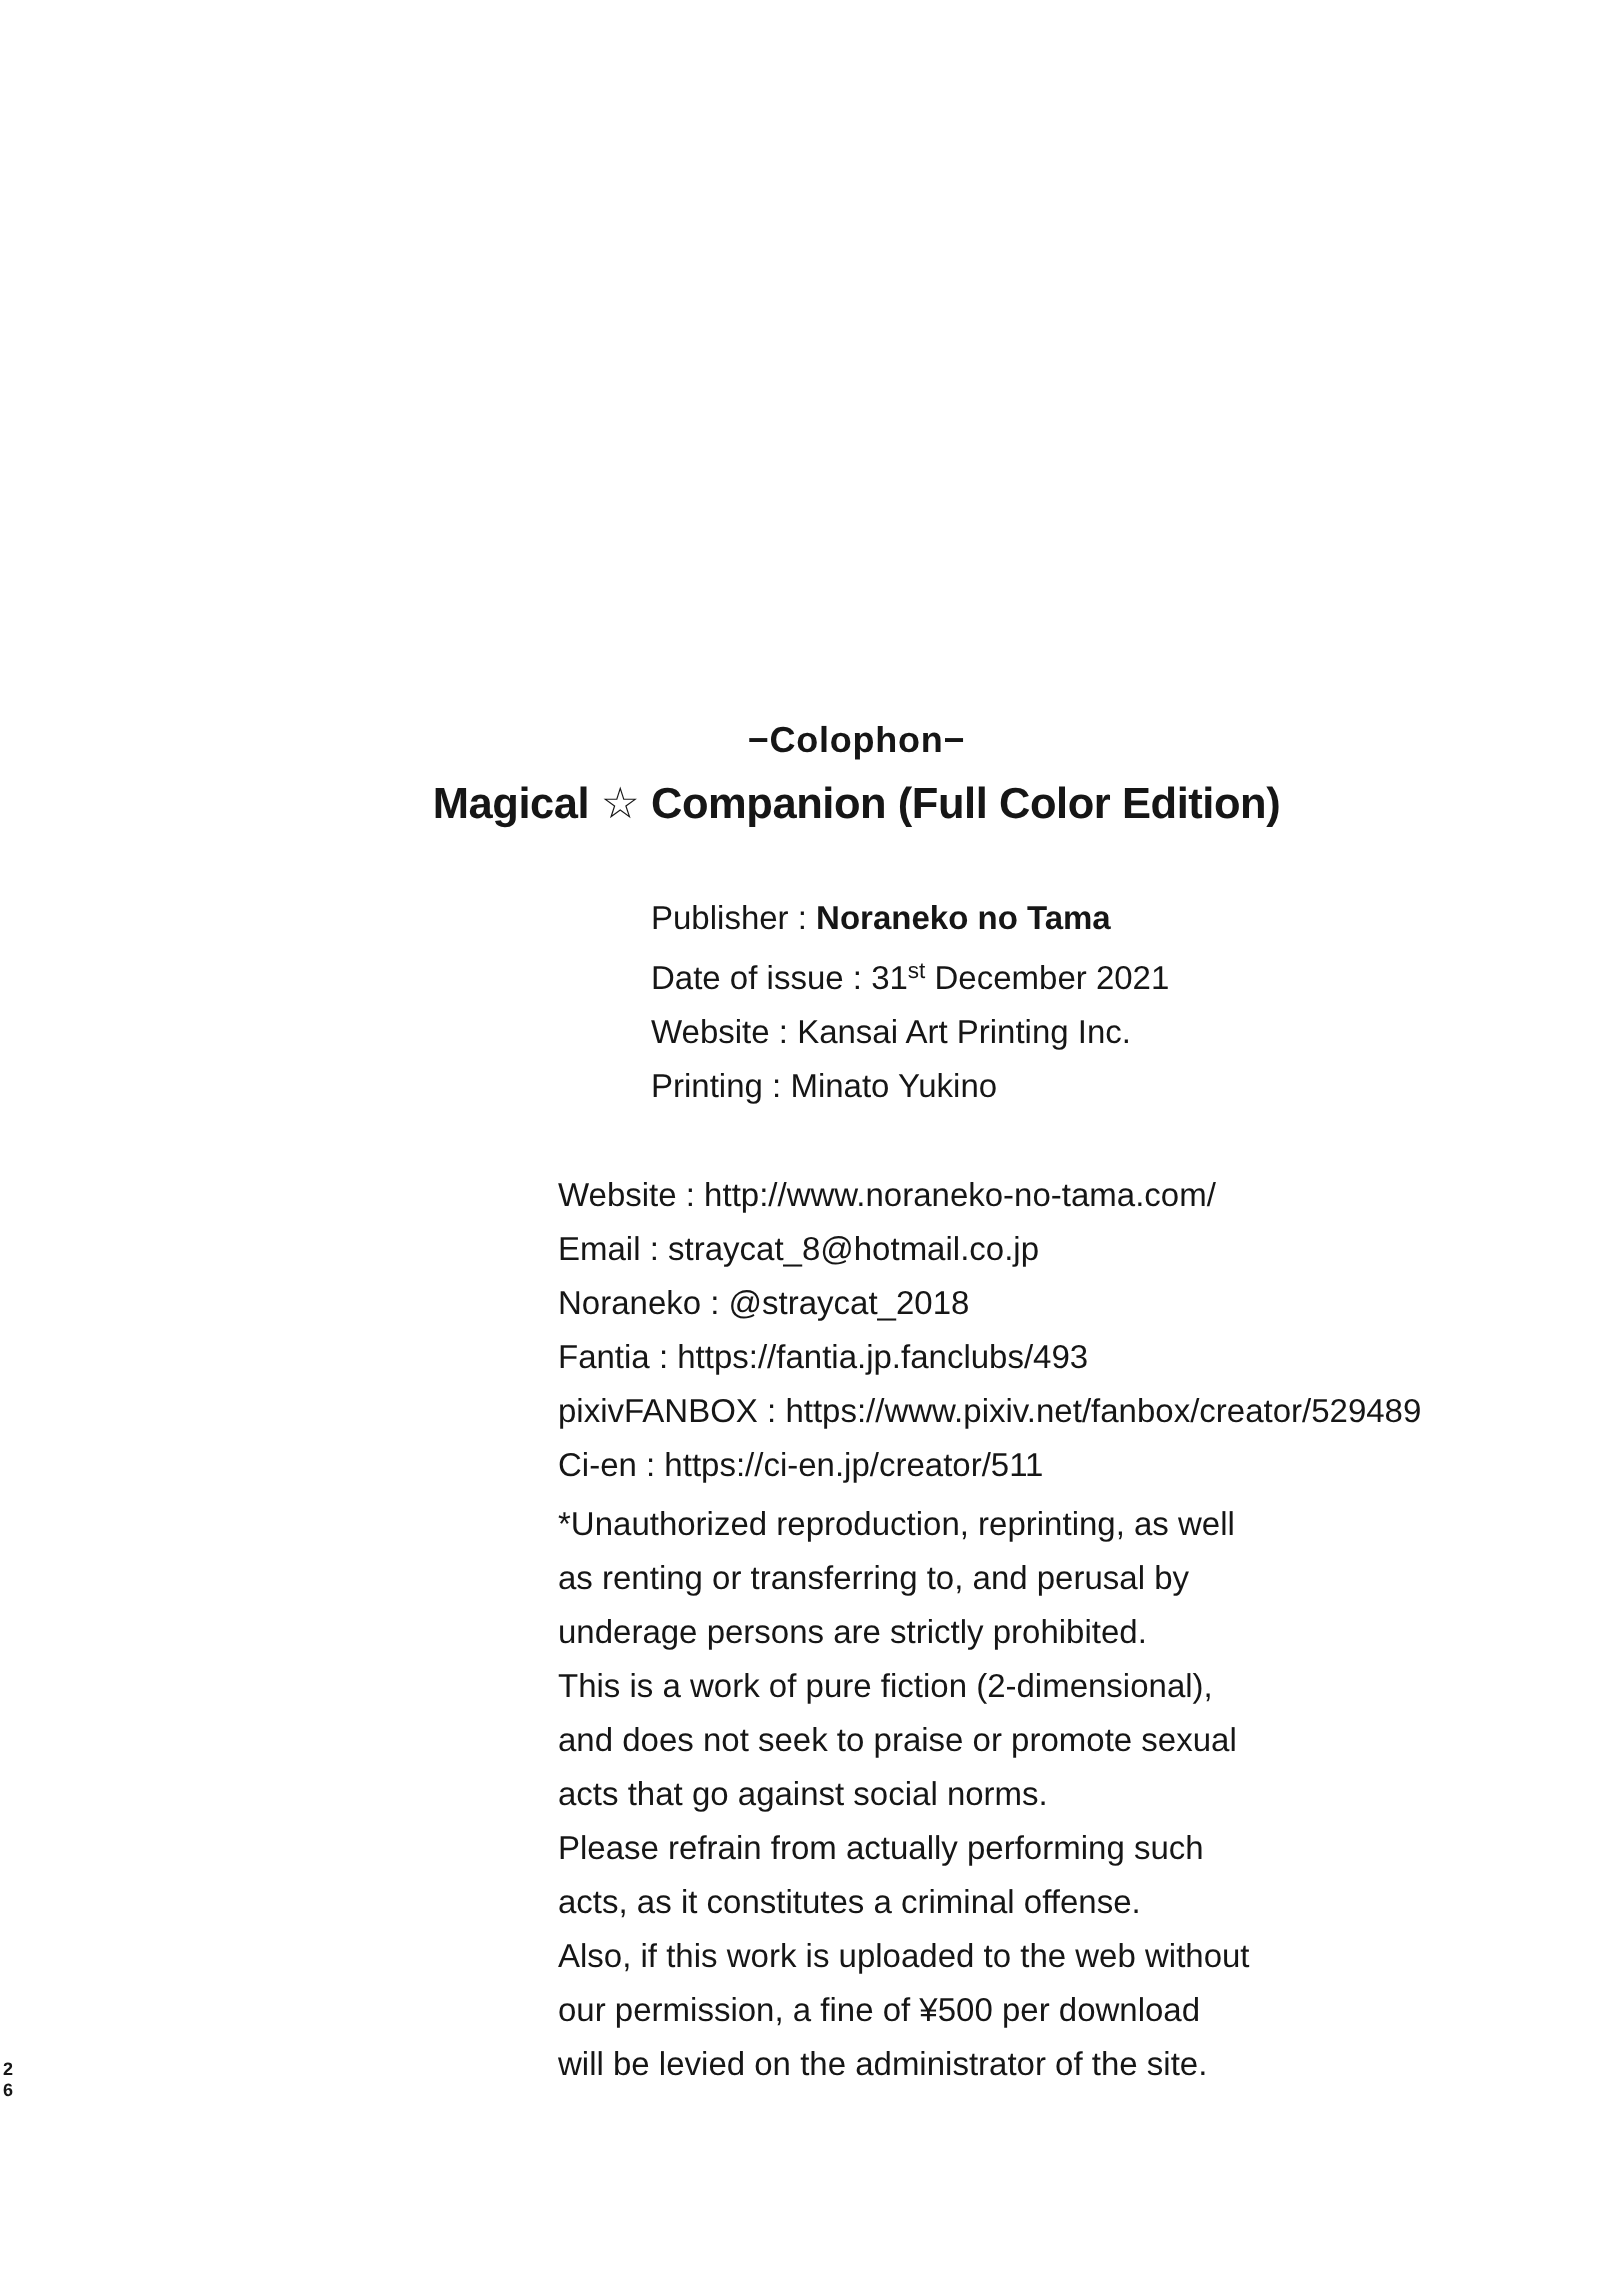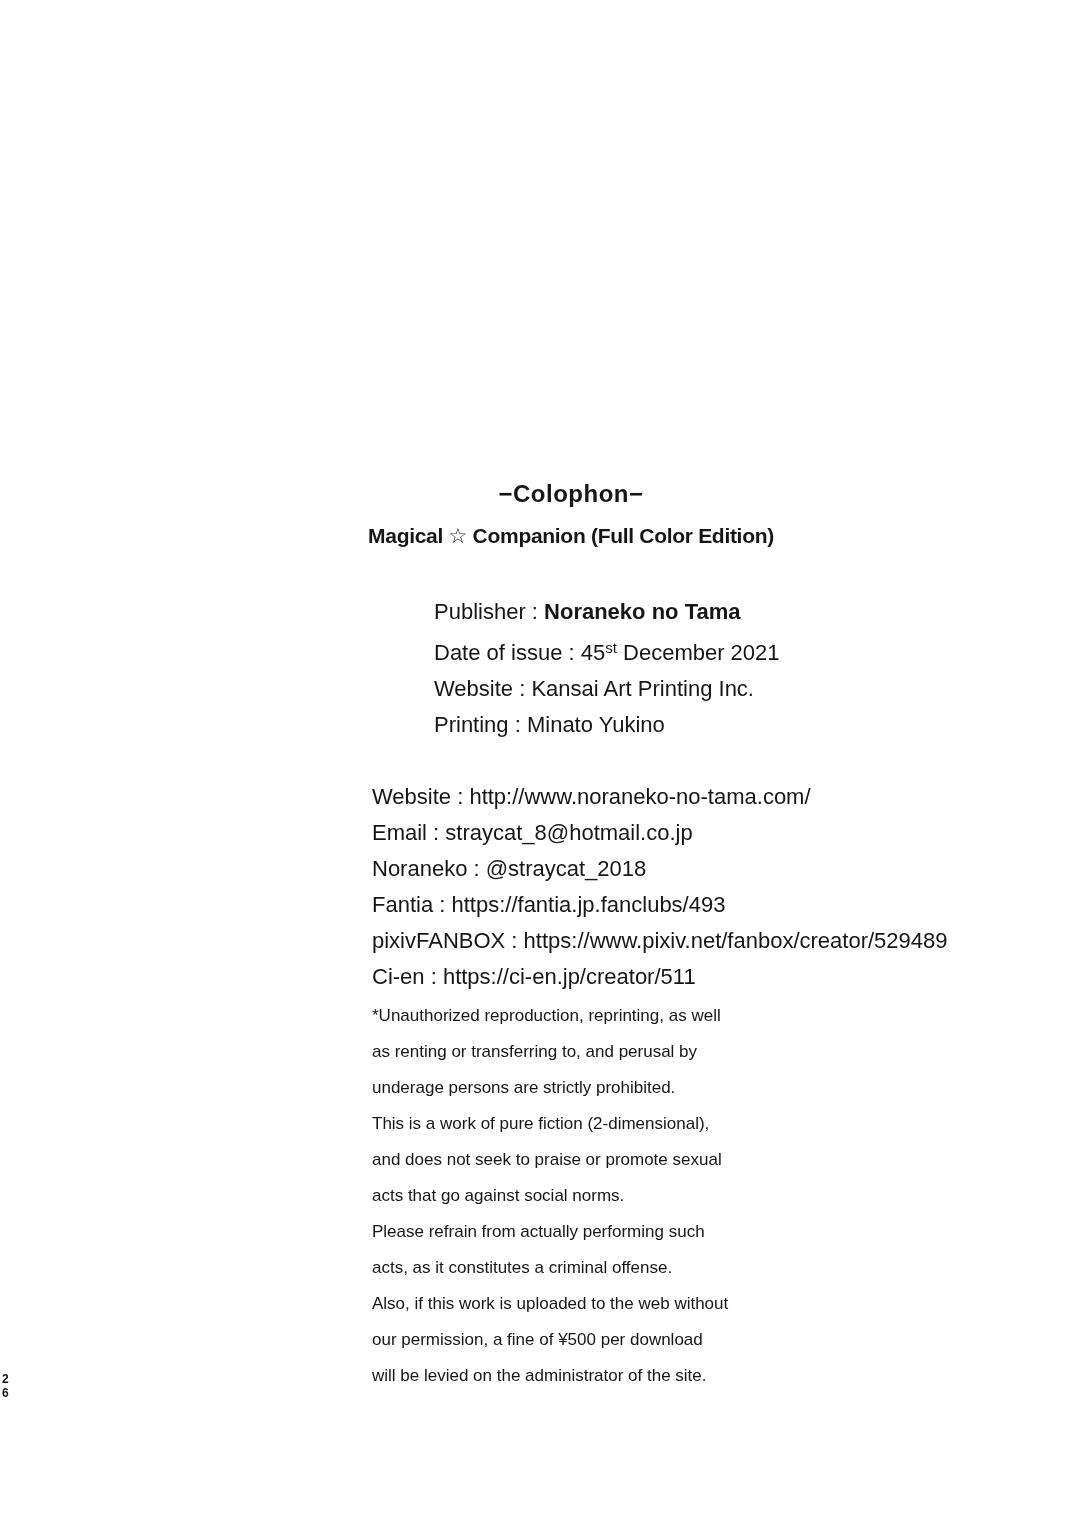"Magical ☆ Companion (Full Color" .book-title { font-size: 21px -> 29px }
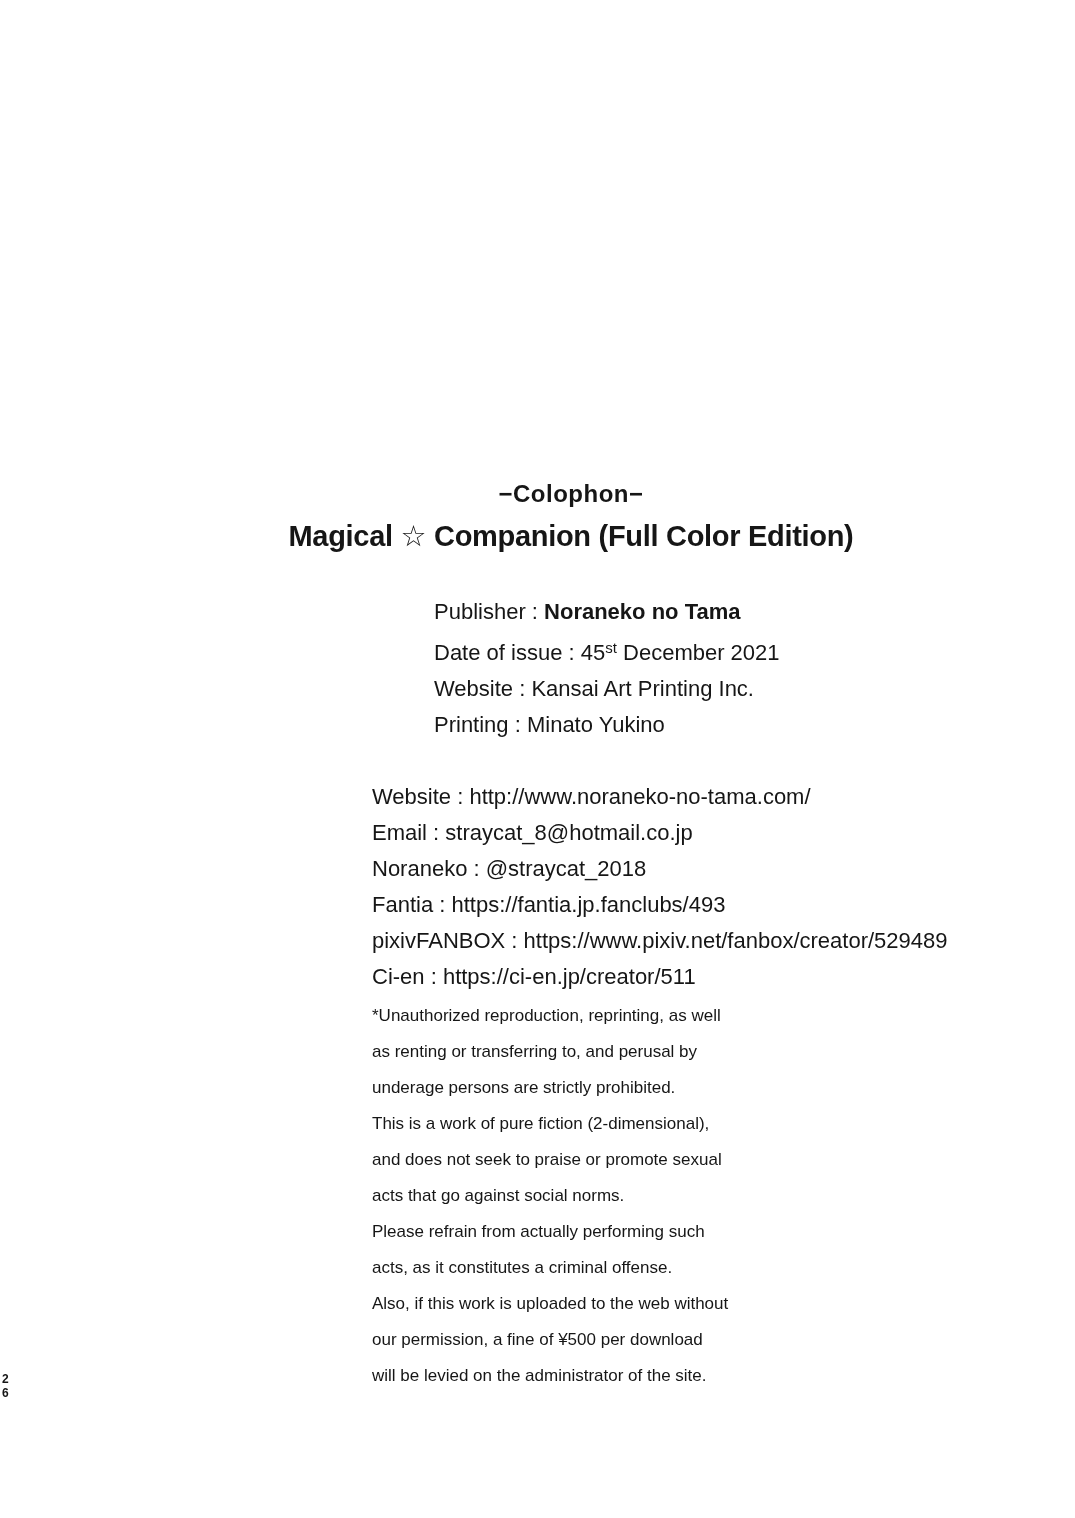"45" span { text: 45 -> 31 }
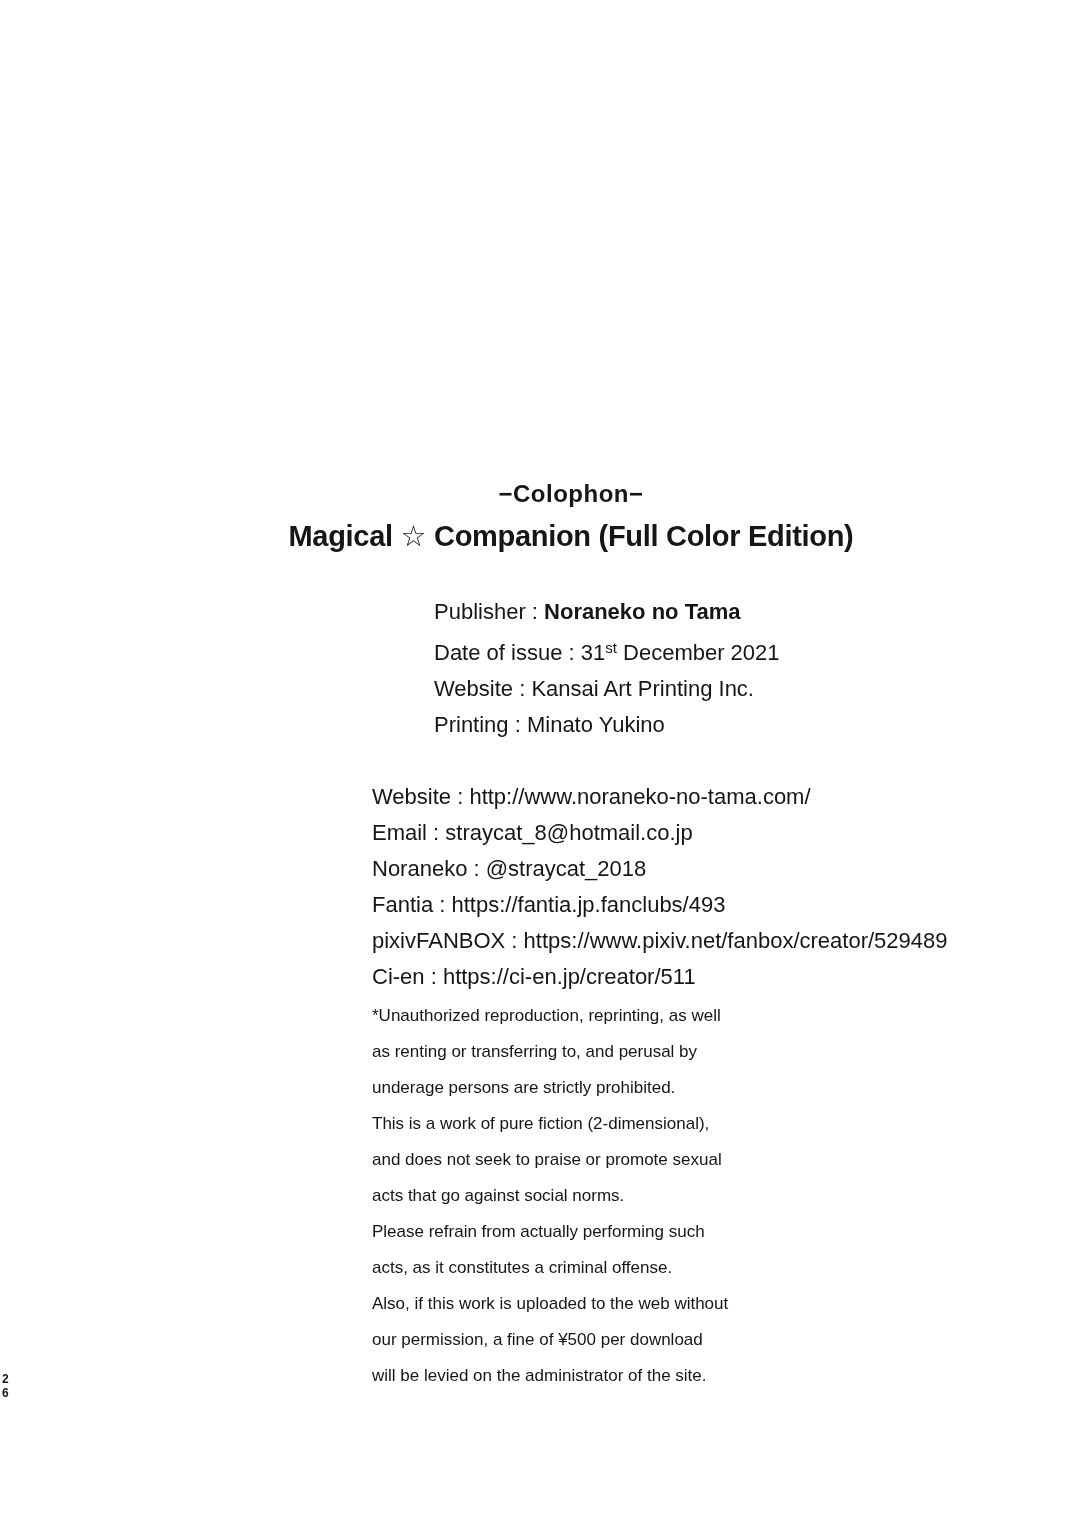"*Unauthorized reproduction, reprinting," .disclaimer { font-size: 17px -> 22px }
